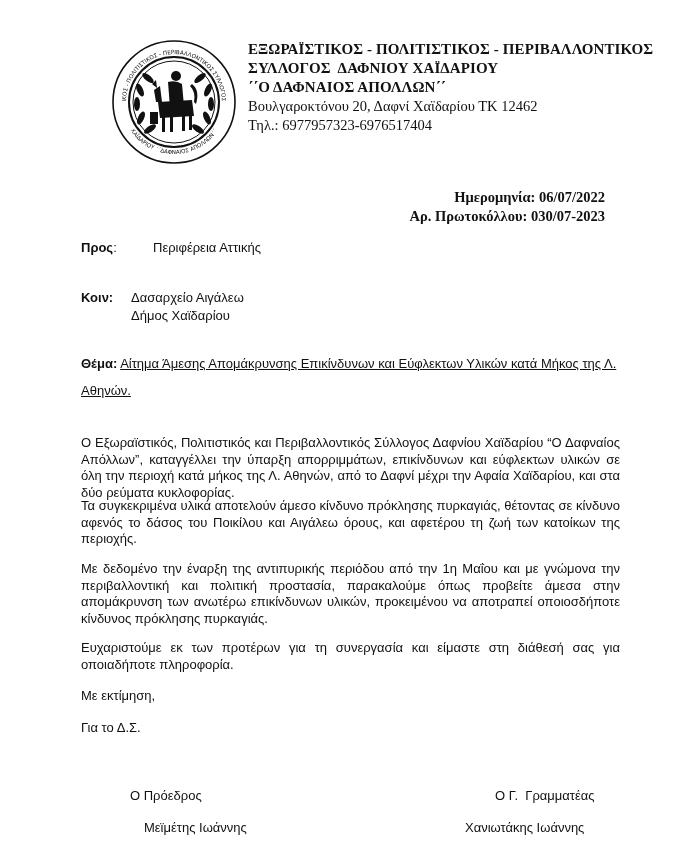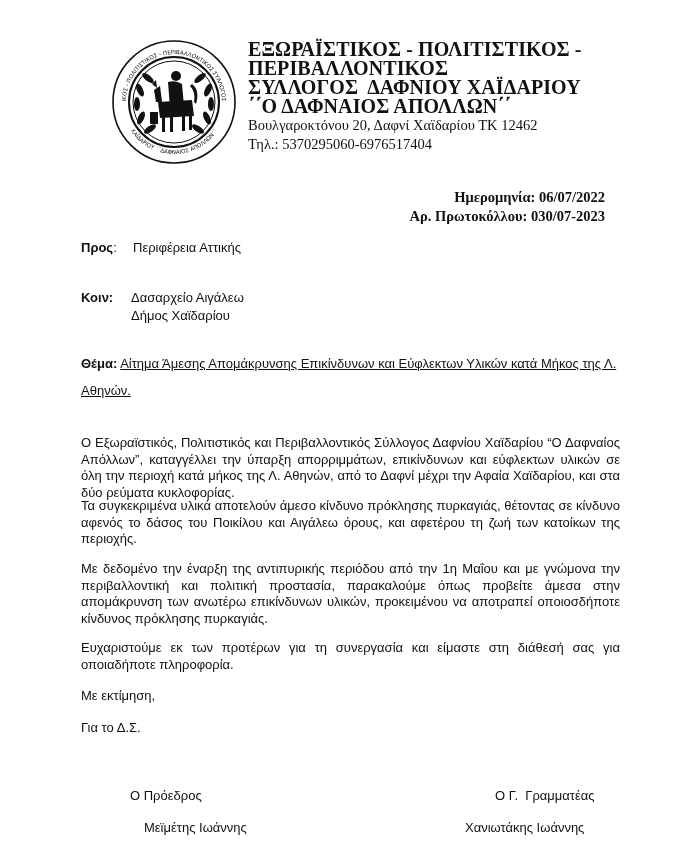"ΕΞΩΡΑΪΣΤΙΚΟΣ - ΠΟΛΙΤΙΣΤΙΚΟΣ - ΠΕΡΙΒΑΛΛΟΝΤΙΚΟΣ" .org .b { font-size: 20px -> 15px }
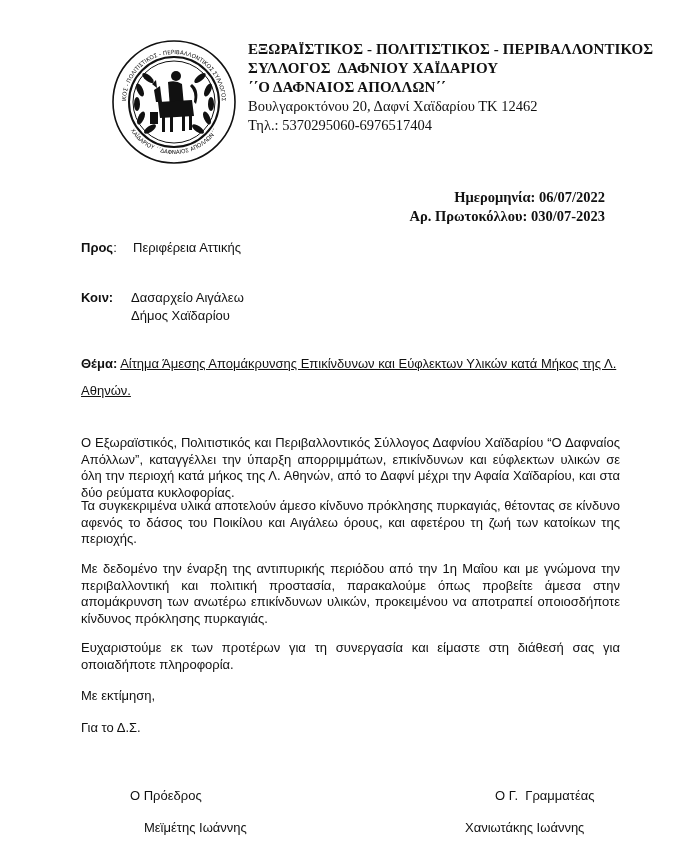"Τηλ.: 5370295060-6976517404" div.r { text: 5370295060-6976517404 -> 6977957323-6976517404 }
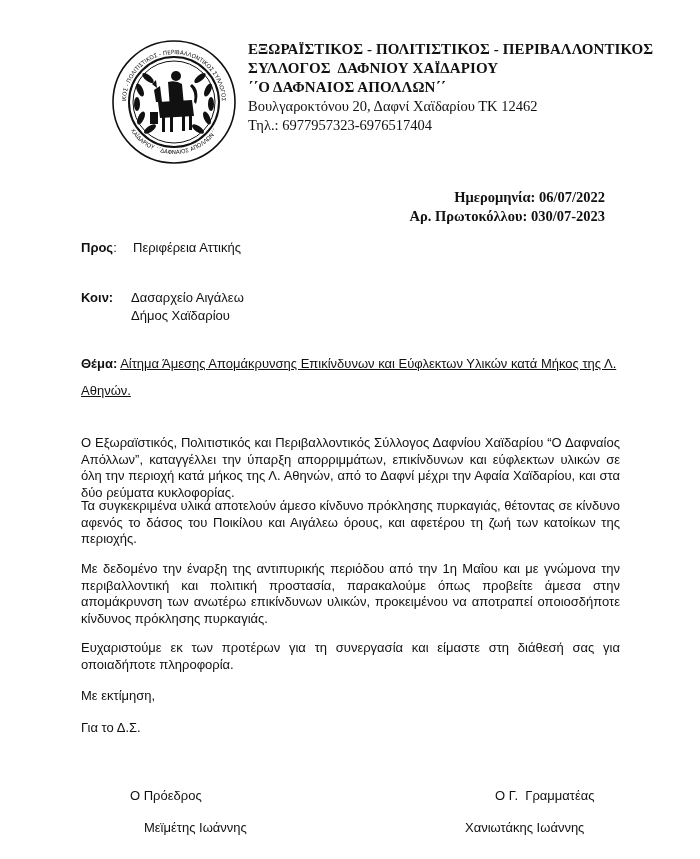"Προς:" .pros .lbl { width: 52px -> 72px }
